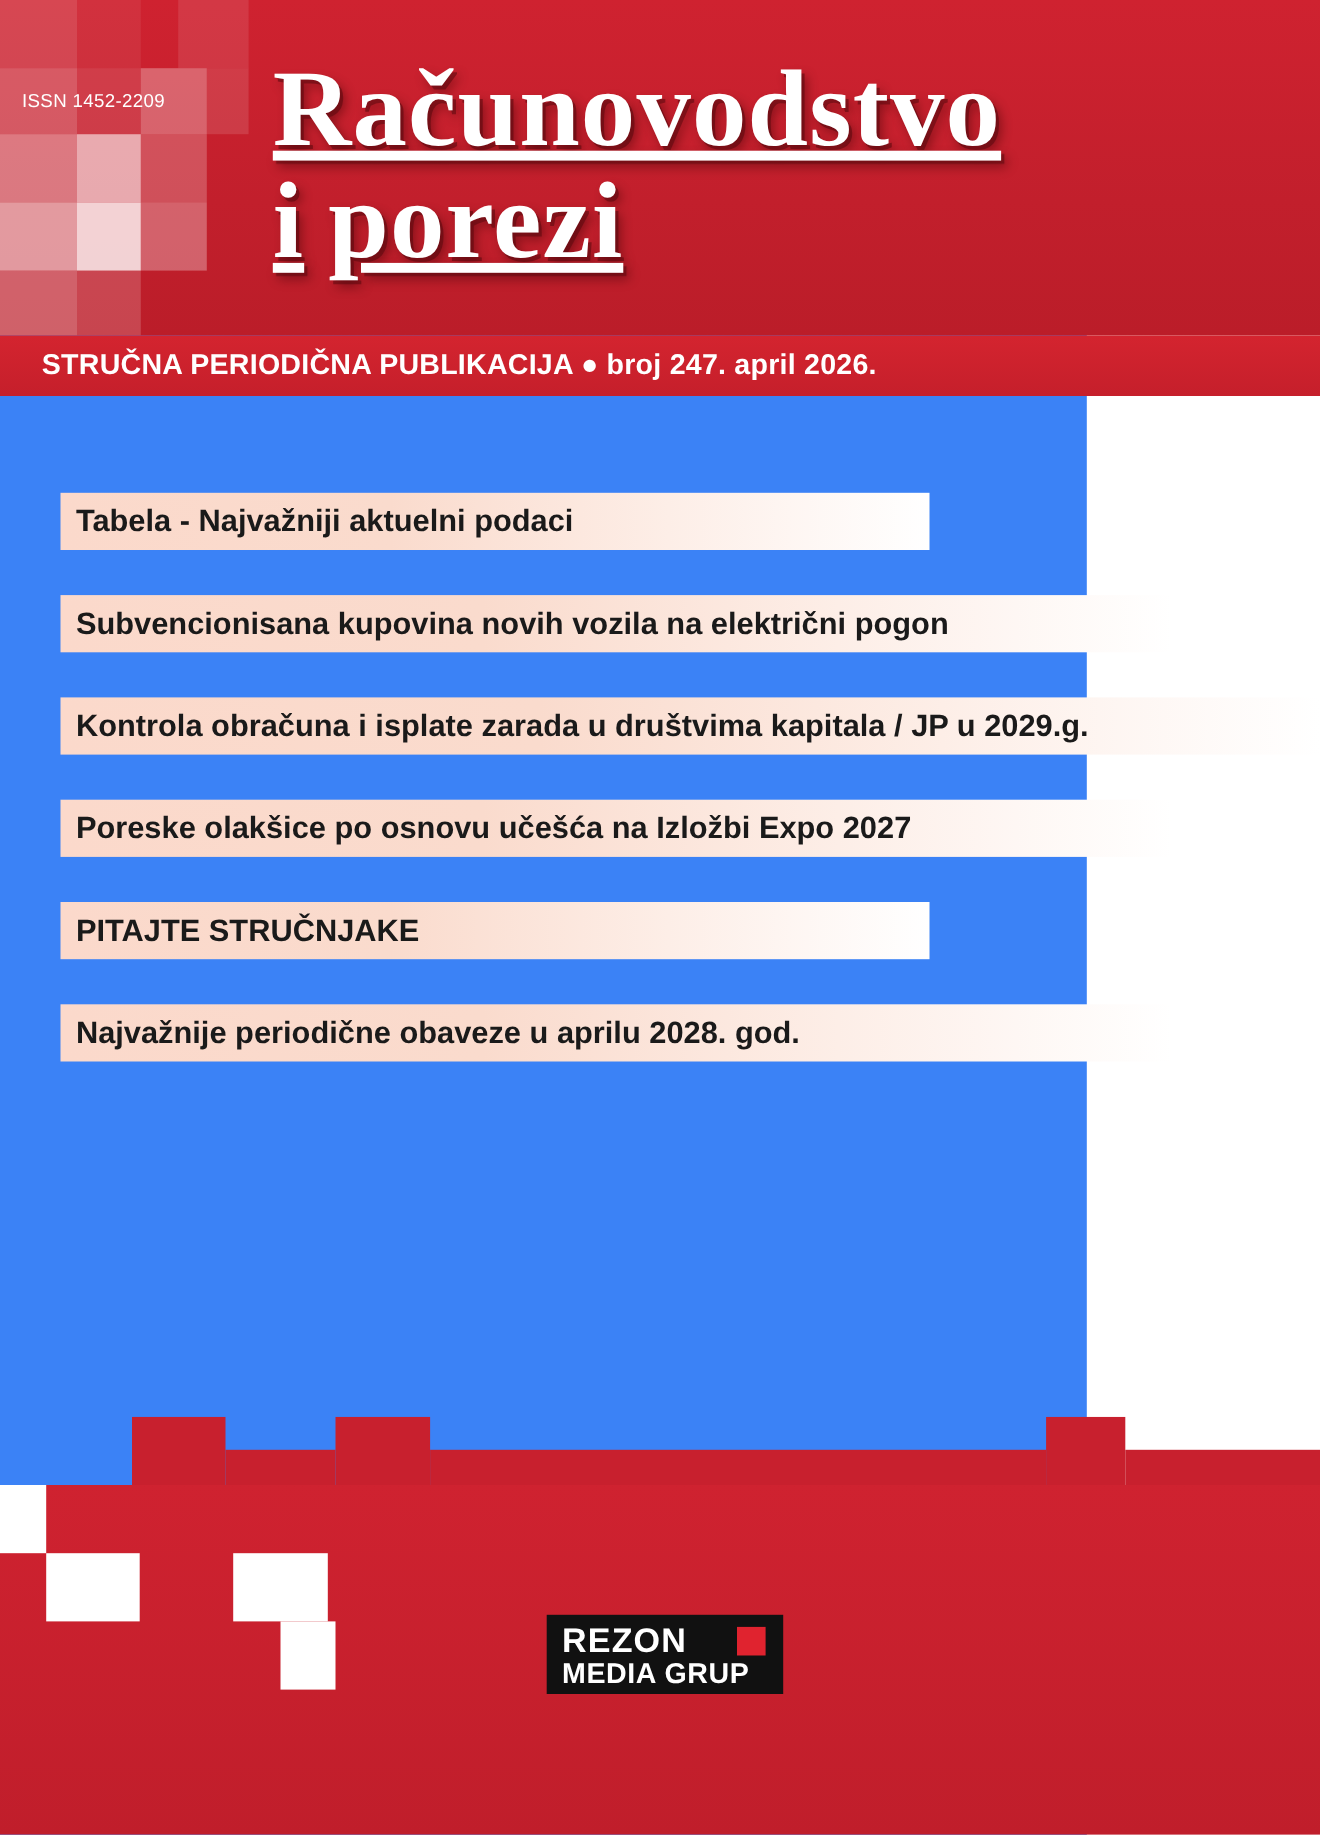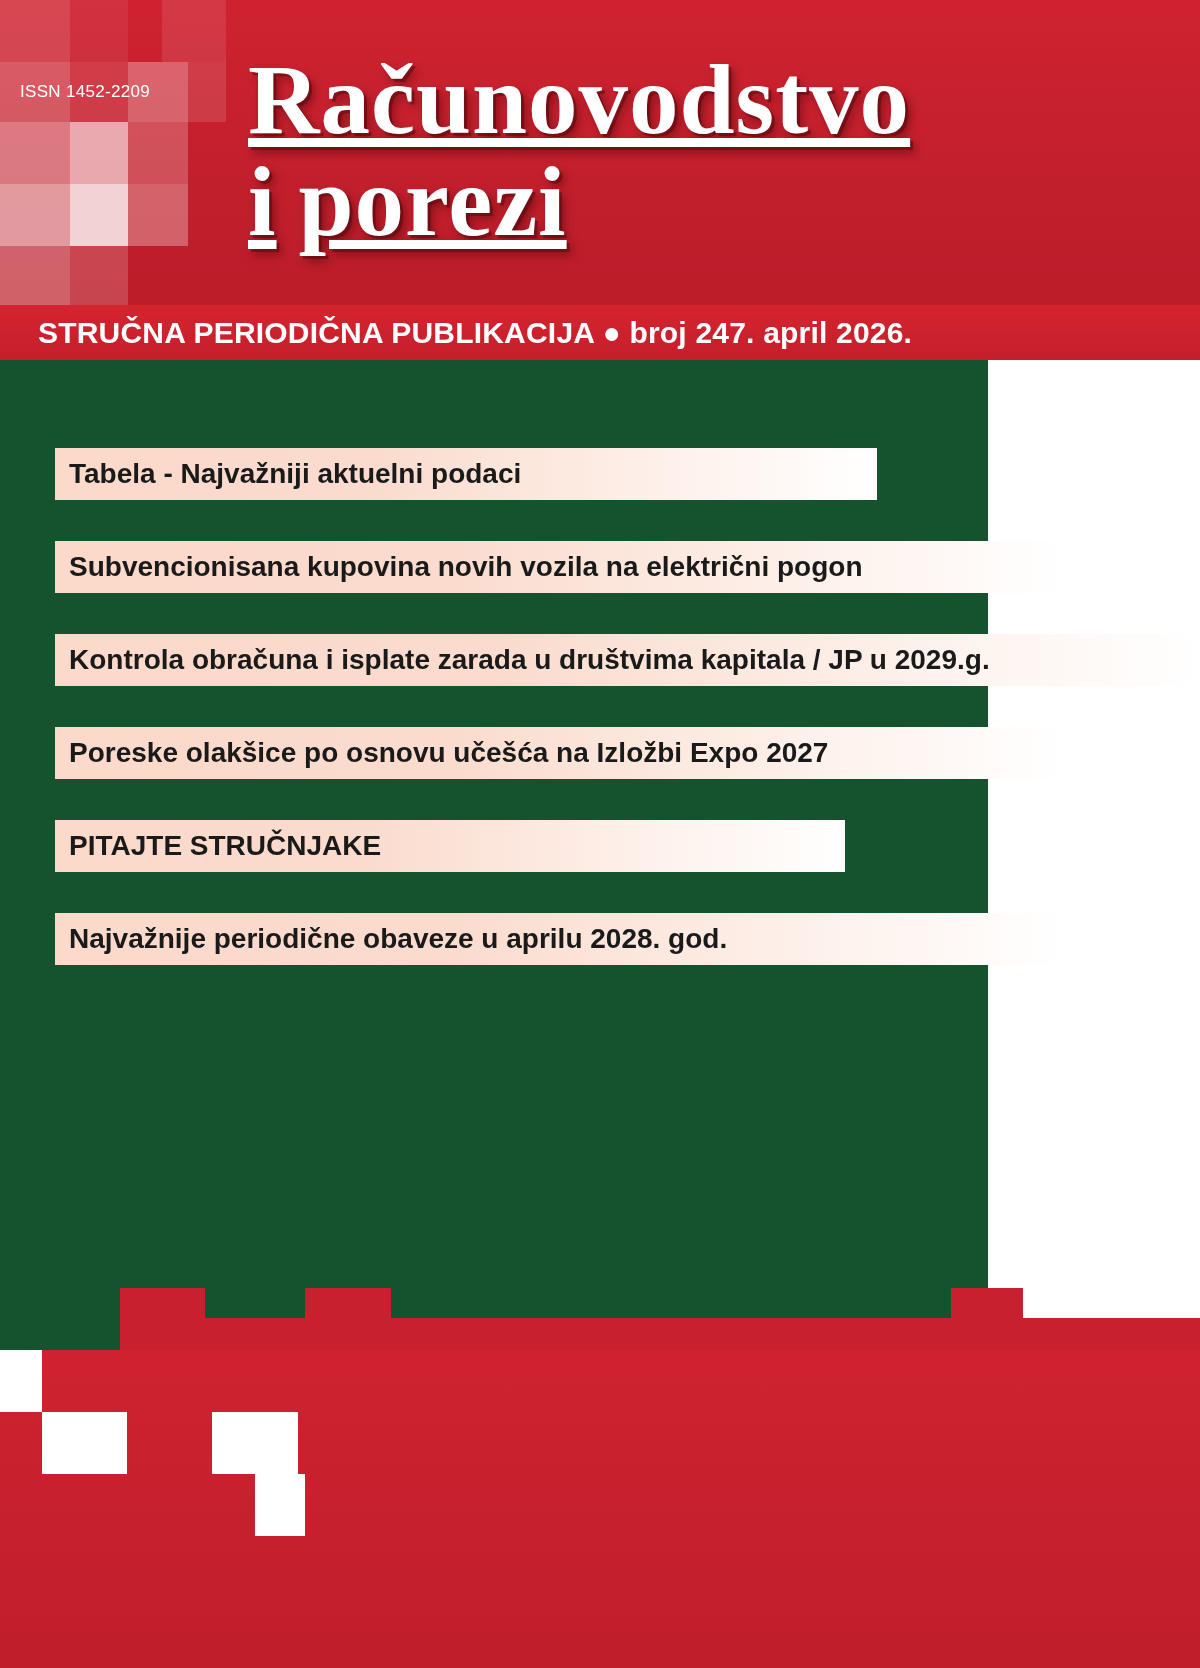"ISSN 1452-2209" .page { background: #14532d -> #3b82f6 }
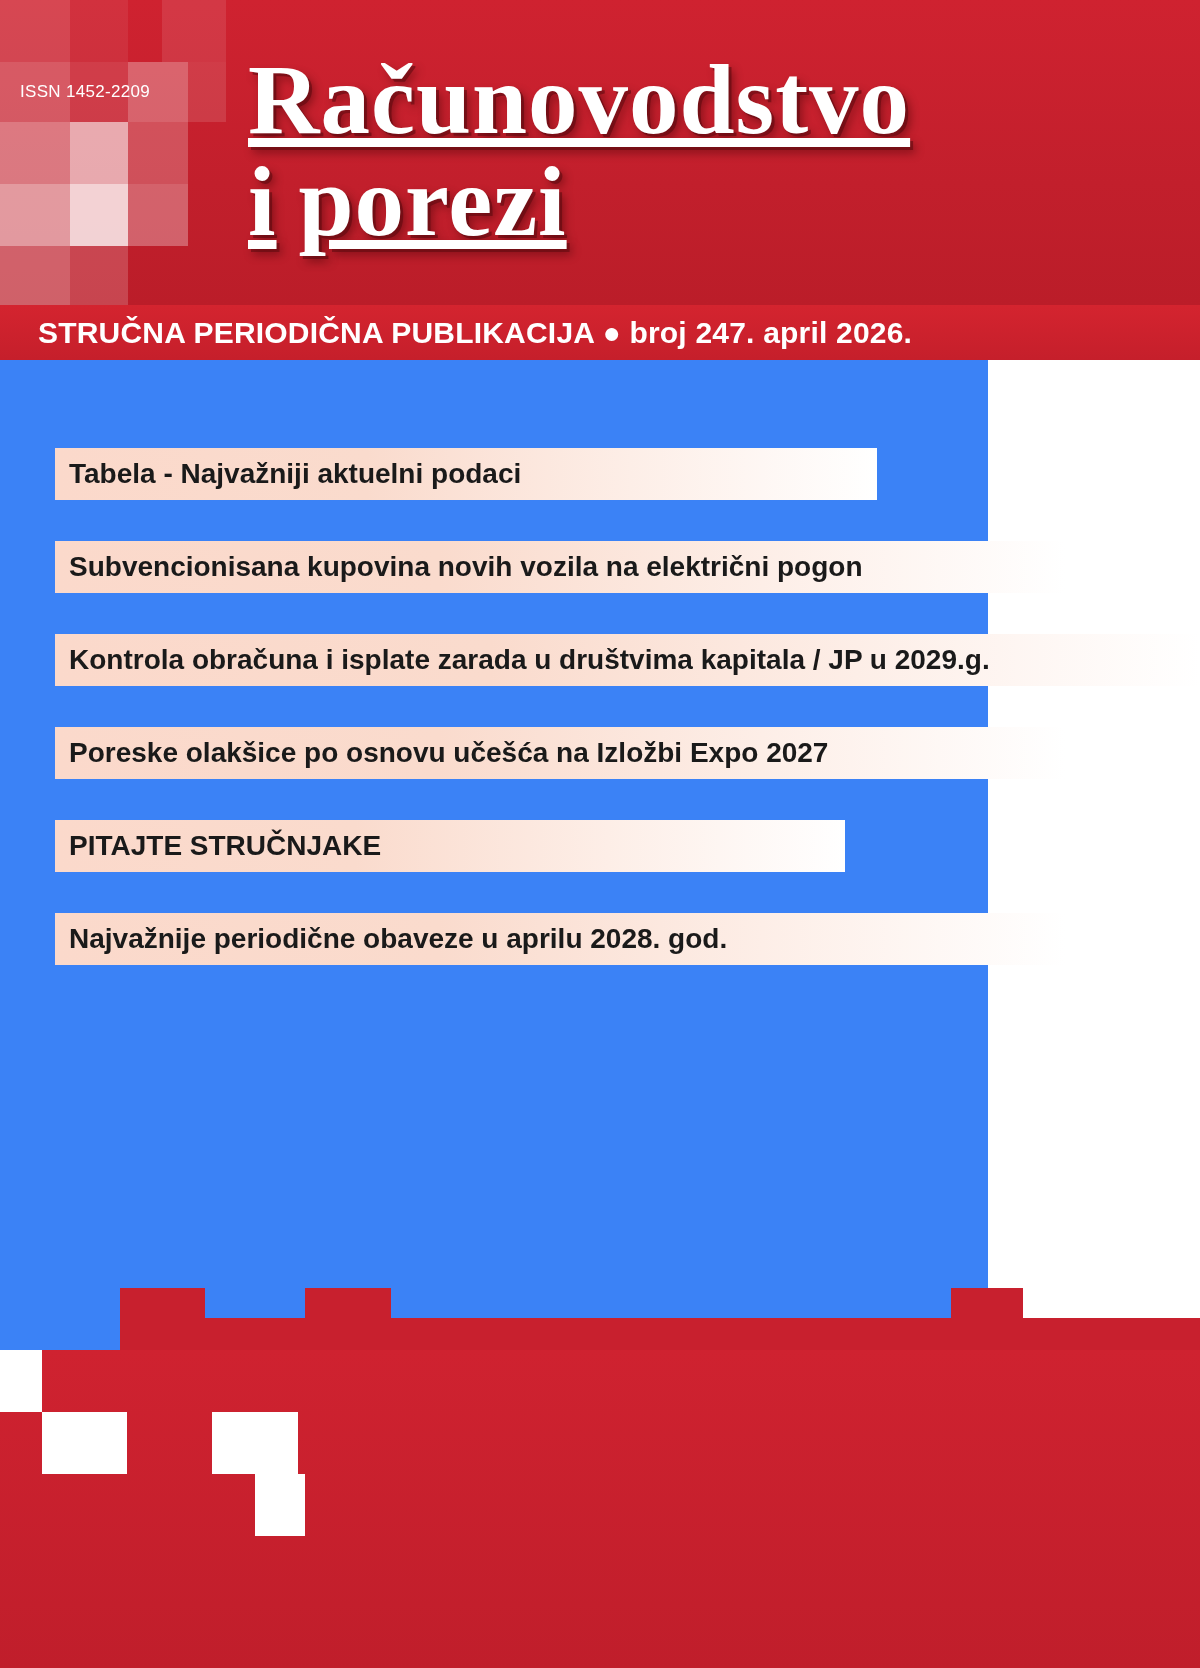"STRUČNA PERIODIČNA PUBLIKACIJA ● broj" .subbar-text { font-size: 30px -> 26px }
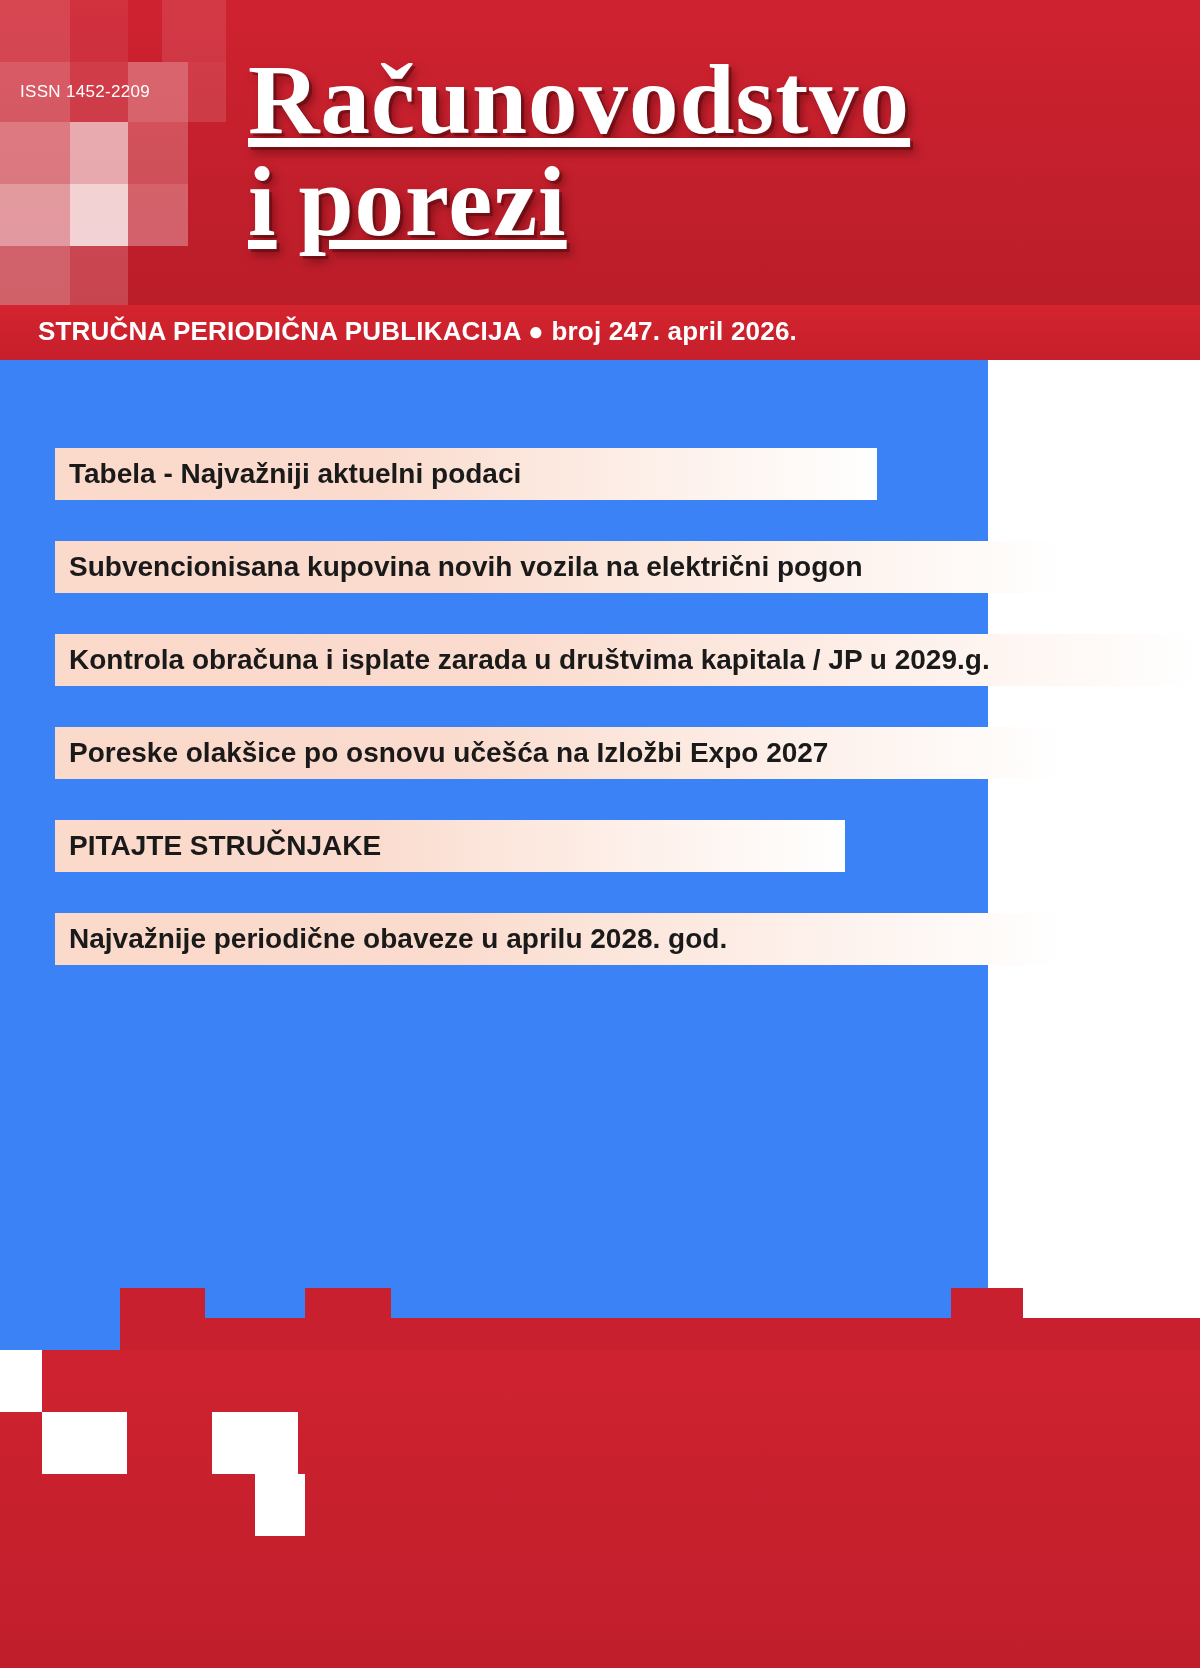"Tabela - Najvažniji aktuelni podaci" .entry.e1 { padding-left: 32px -> none }
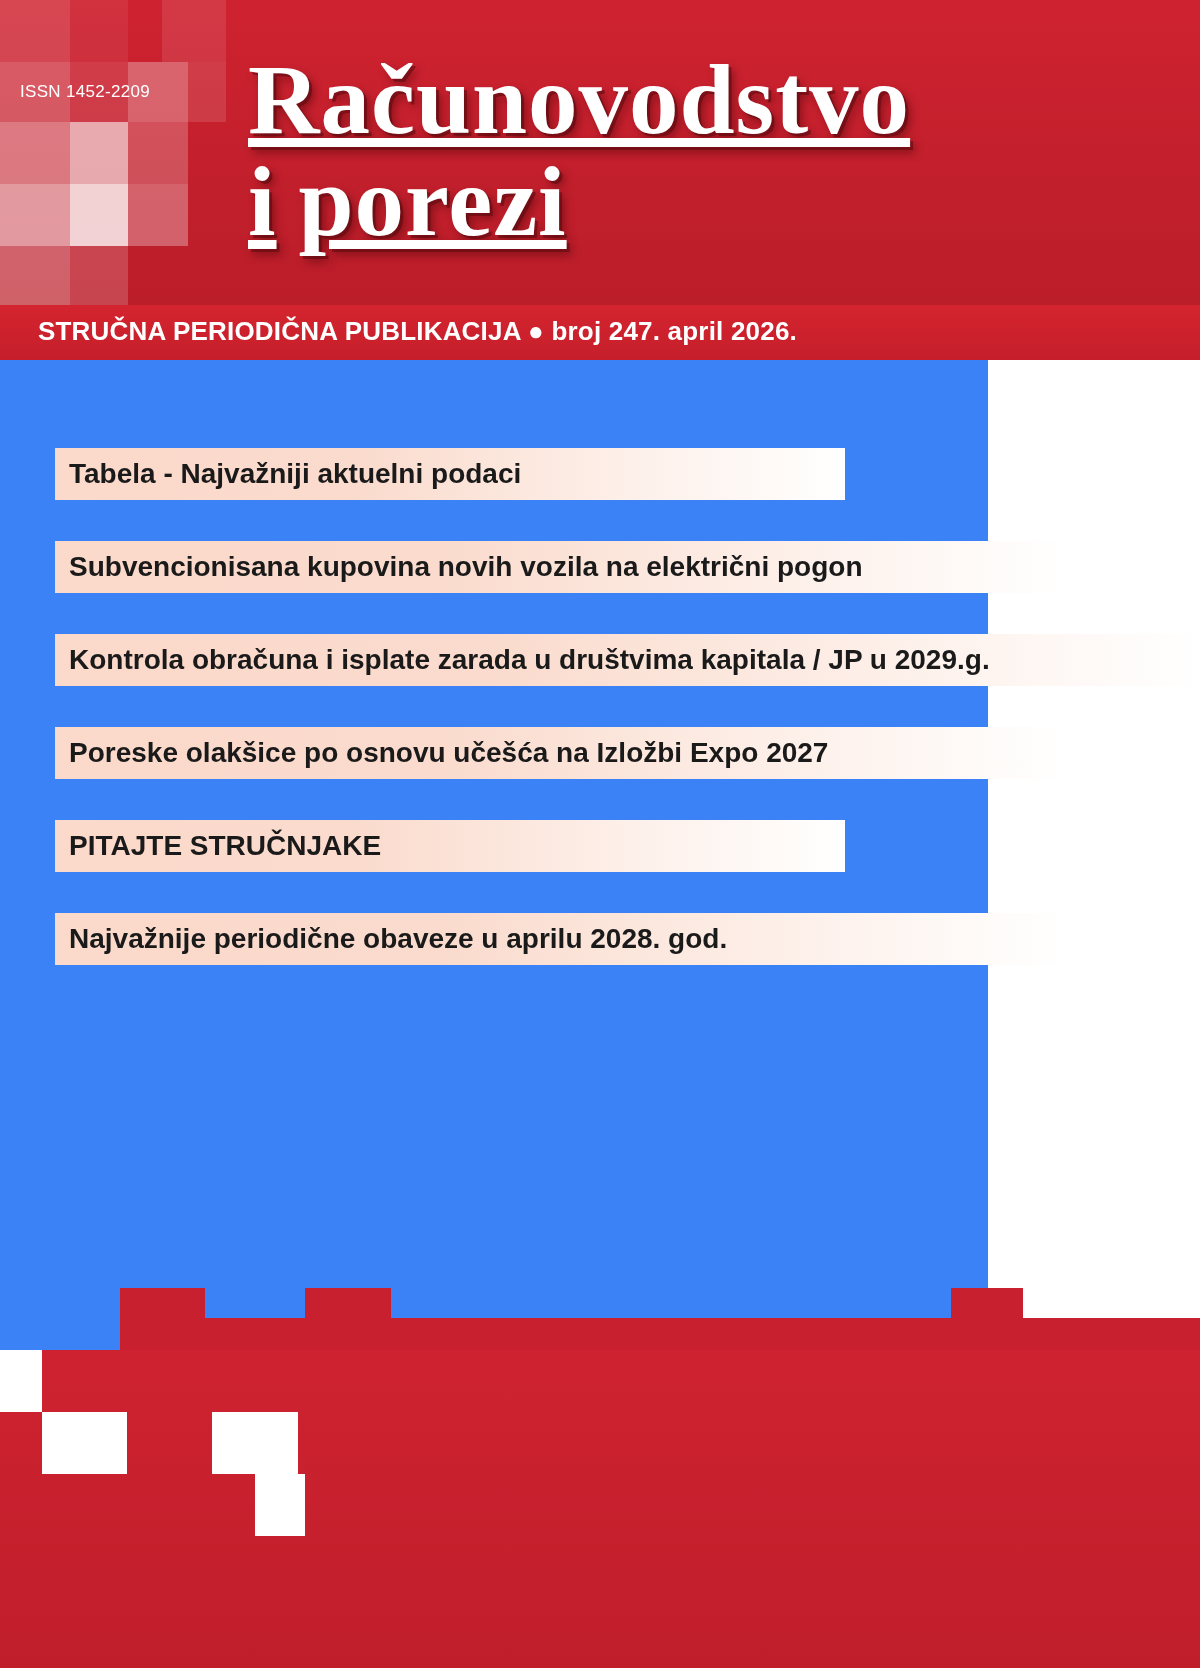"REZON" div.logo { html: none -> <div> <div>REZON</div> <div>MEDIA GRUP</div> <div></div> </div> }
